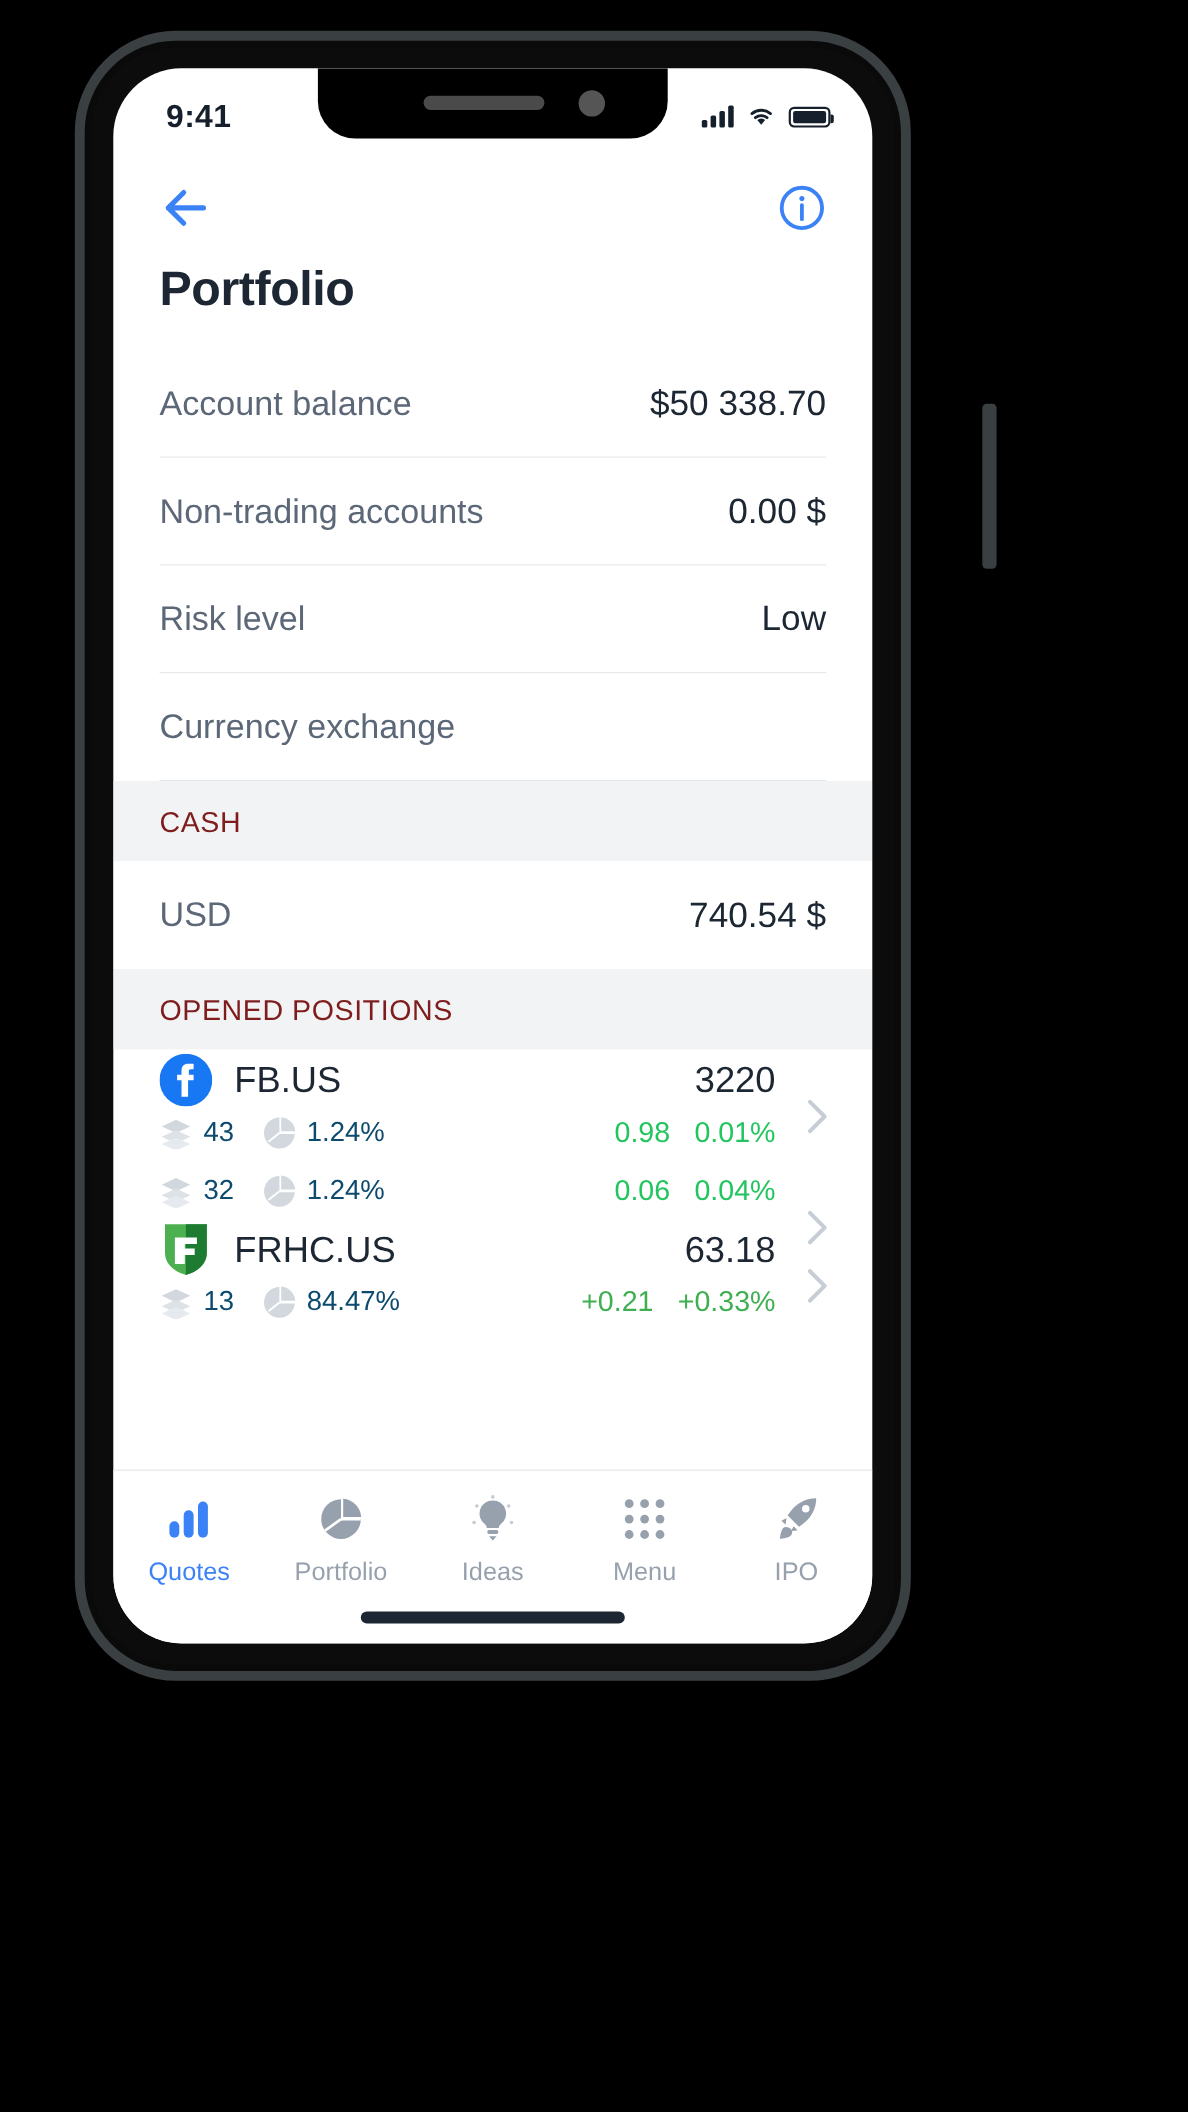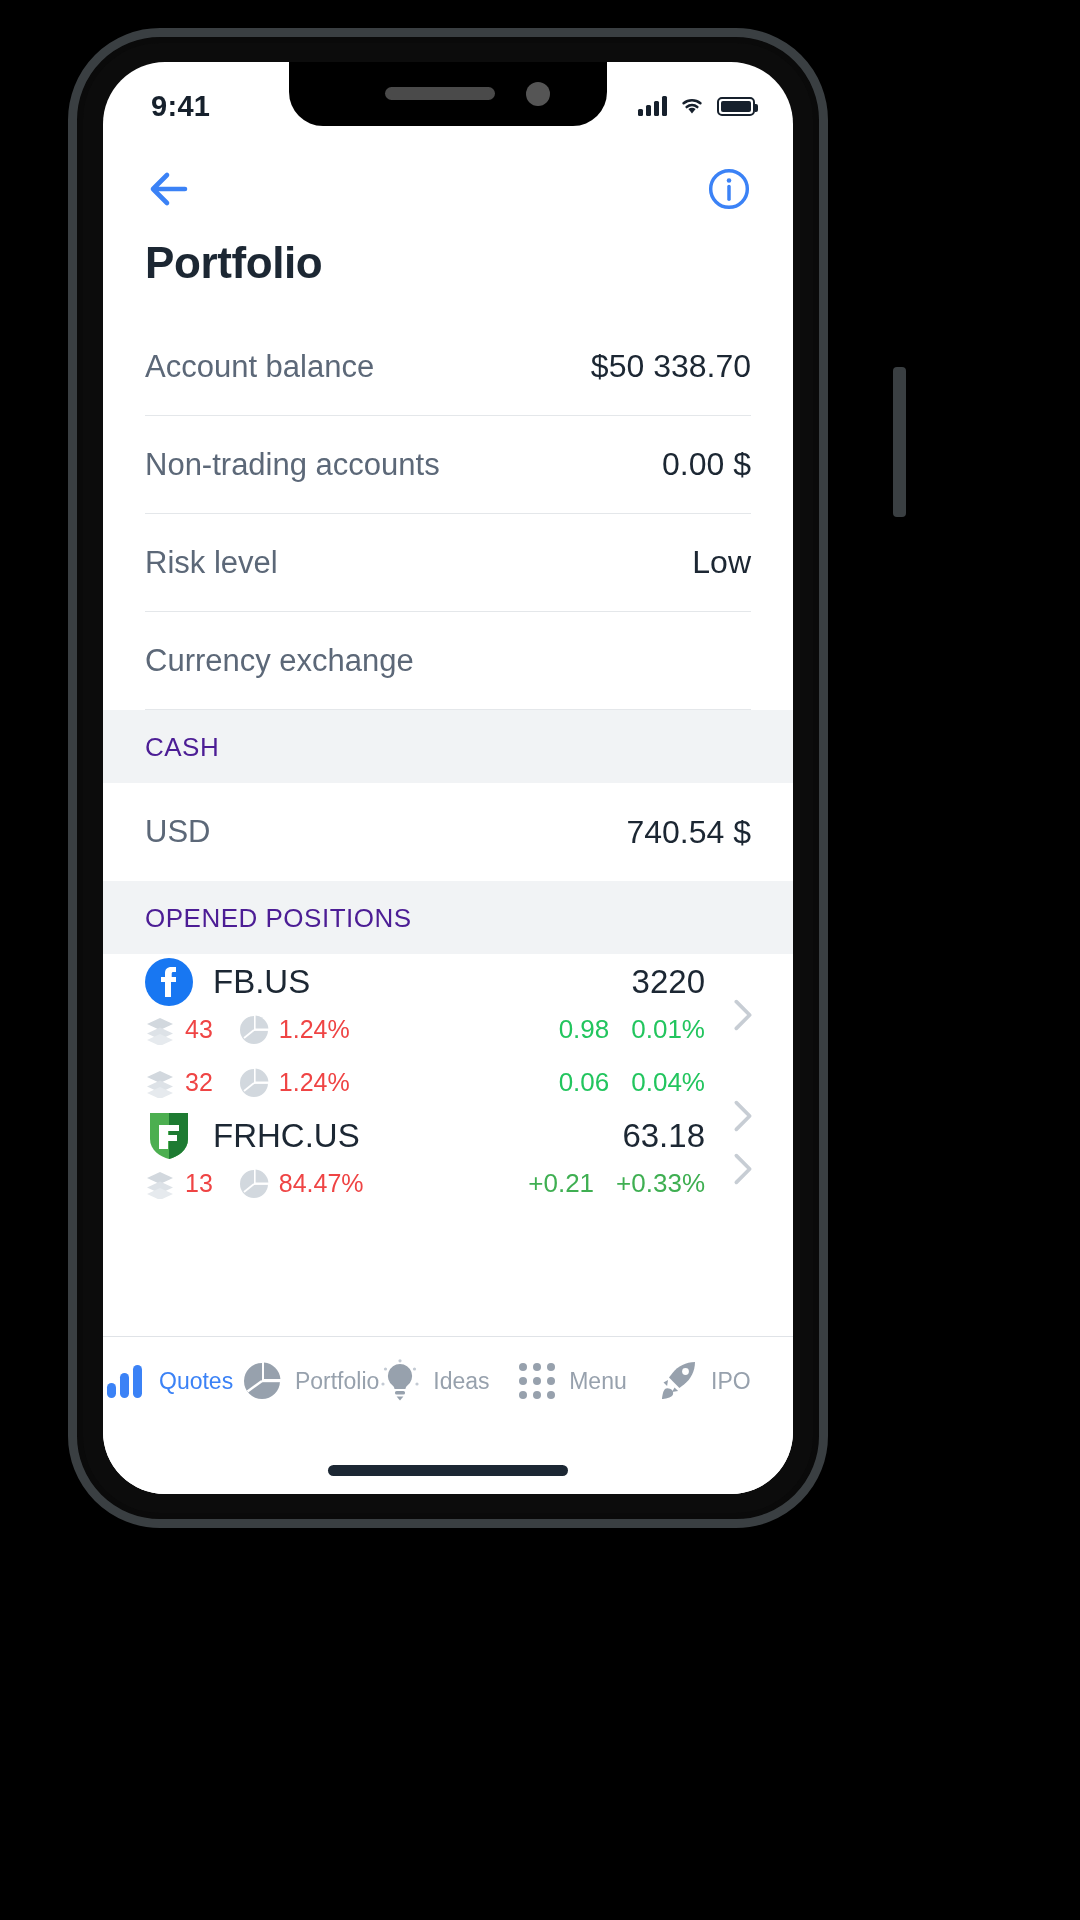"CASH" .section-head { color: #4c1d95 -> #7f1d1d }
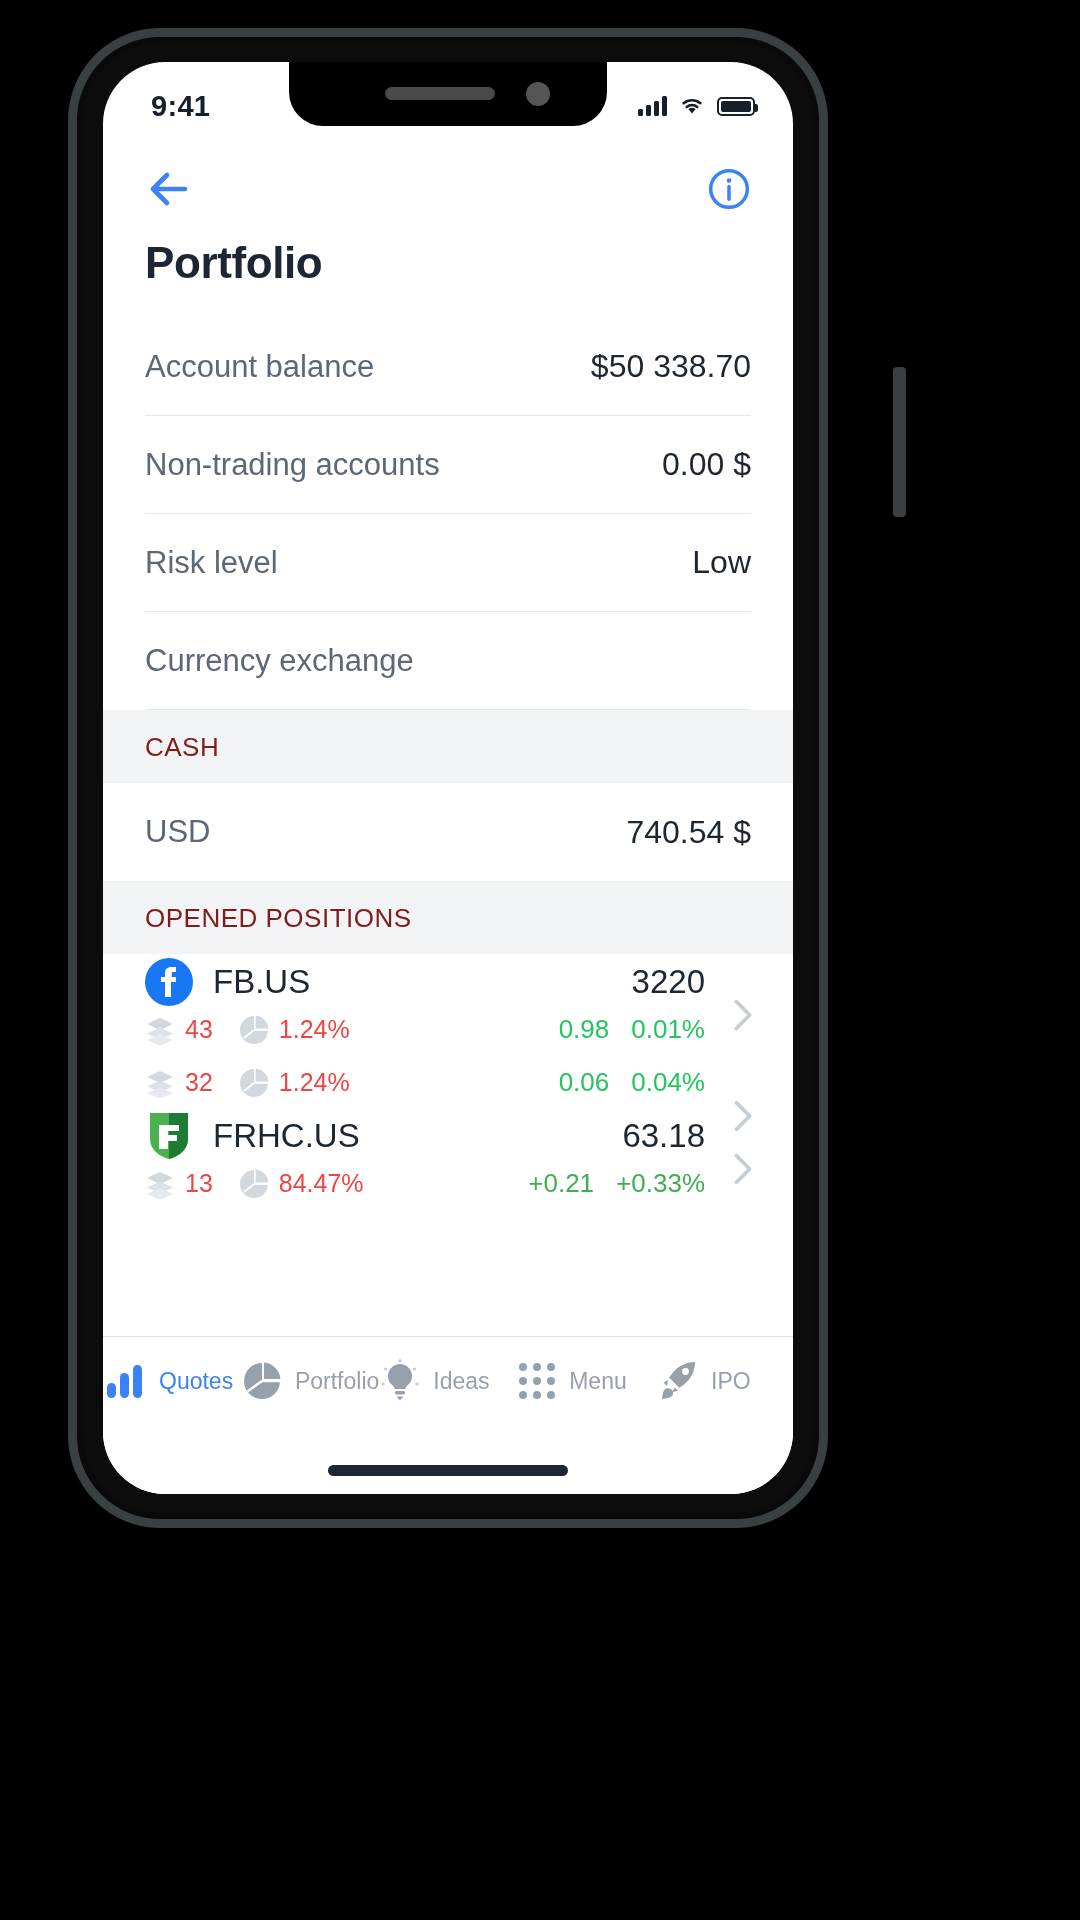"43" .mini-text { color: #ef4444 -> #0c4a6e }
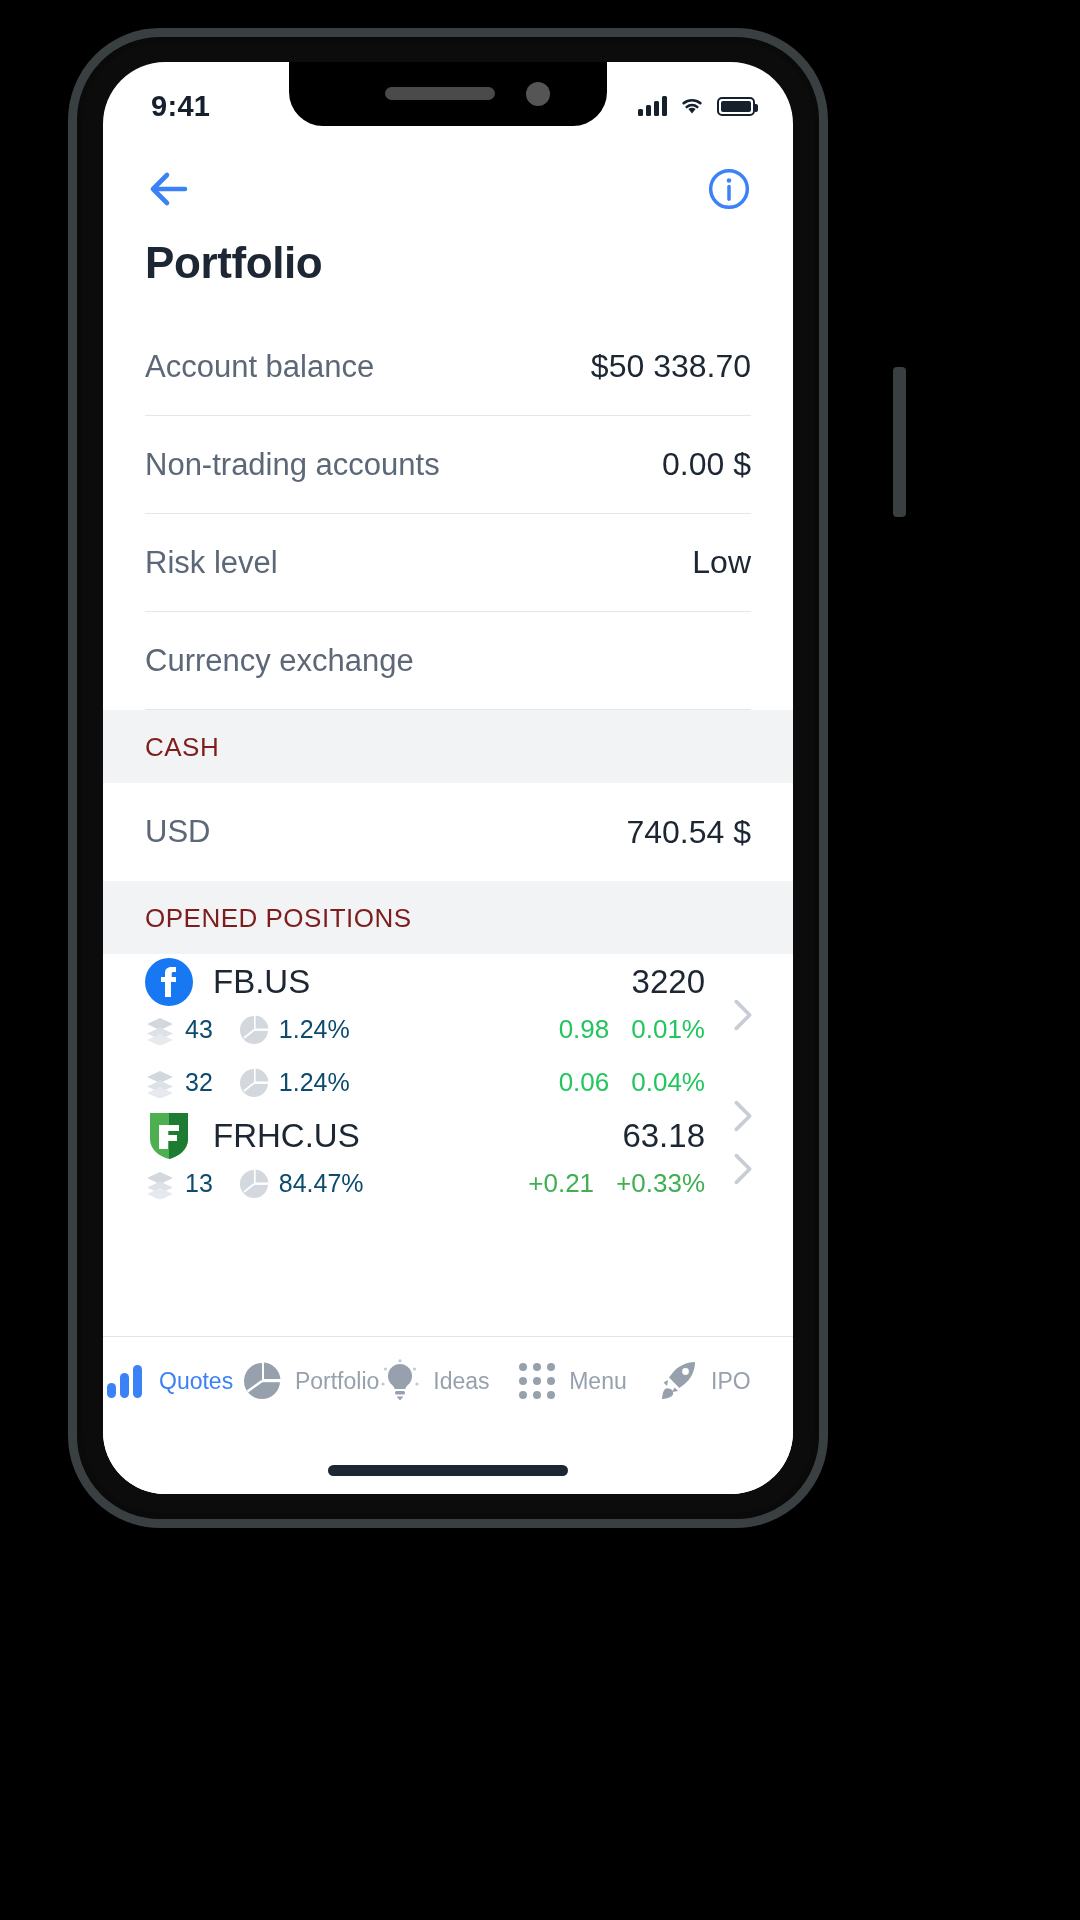"Quotes" .tab { flex-direction: row -> column }
